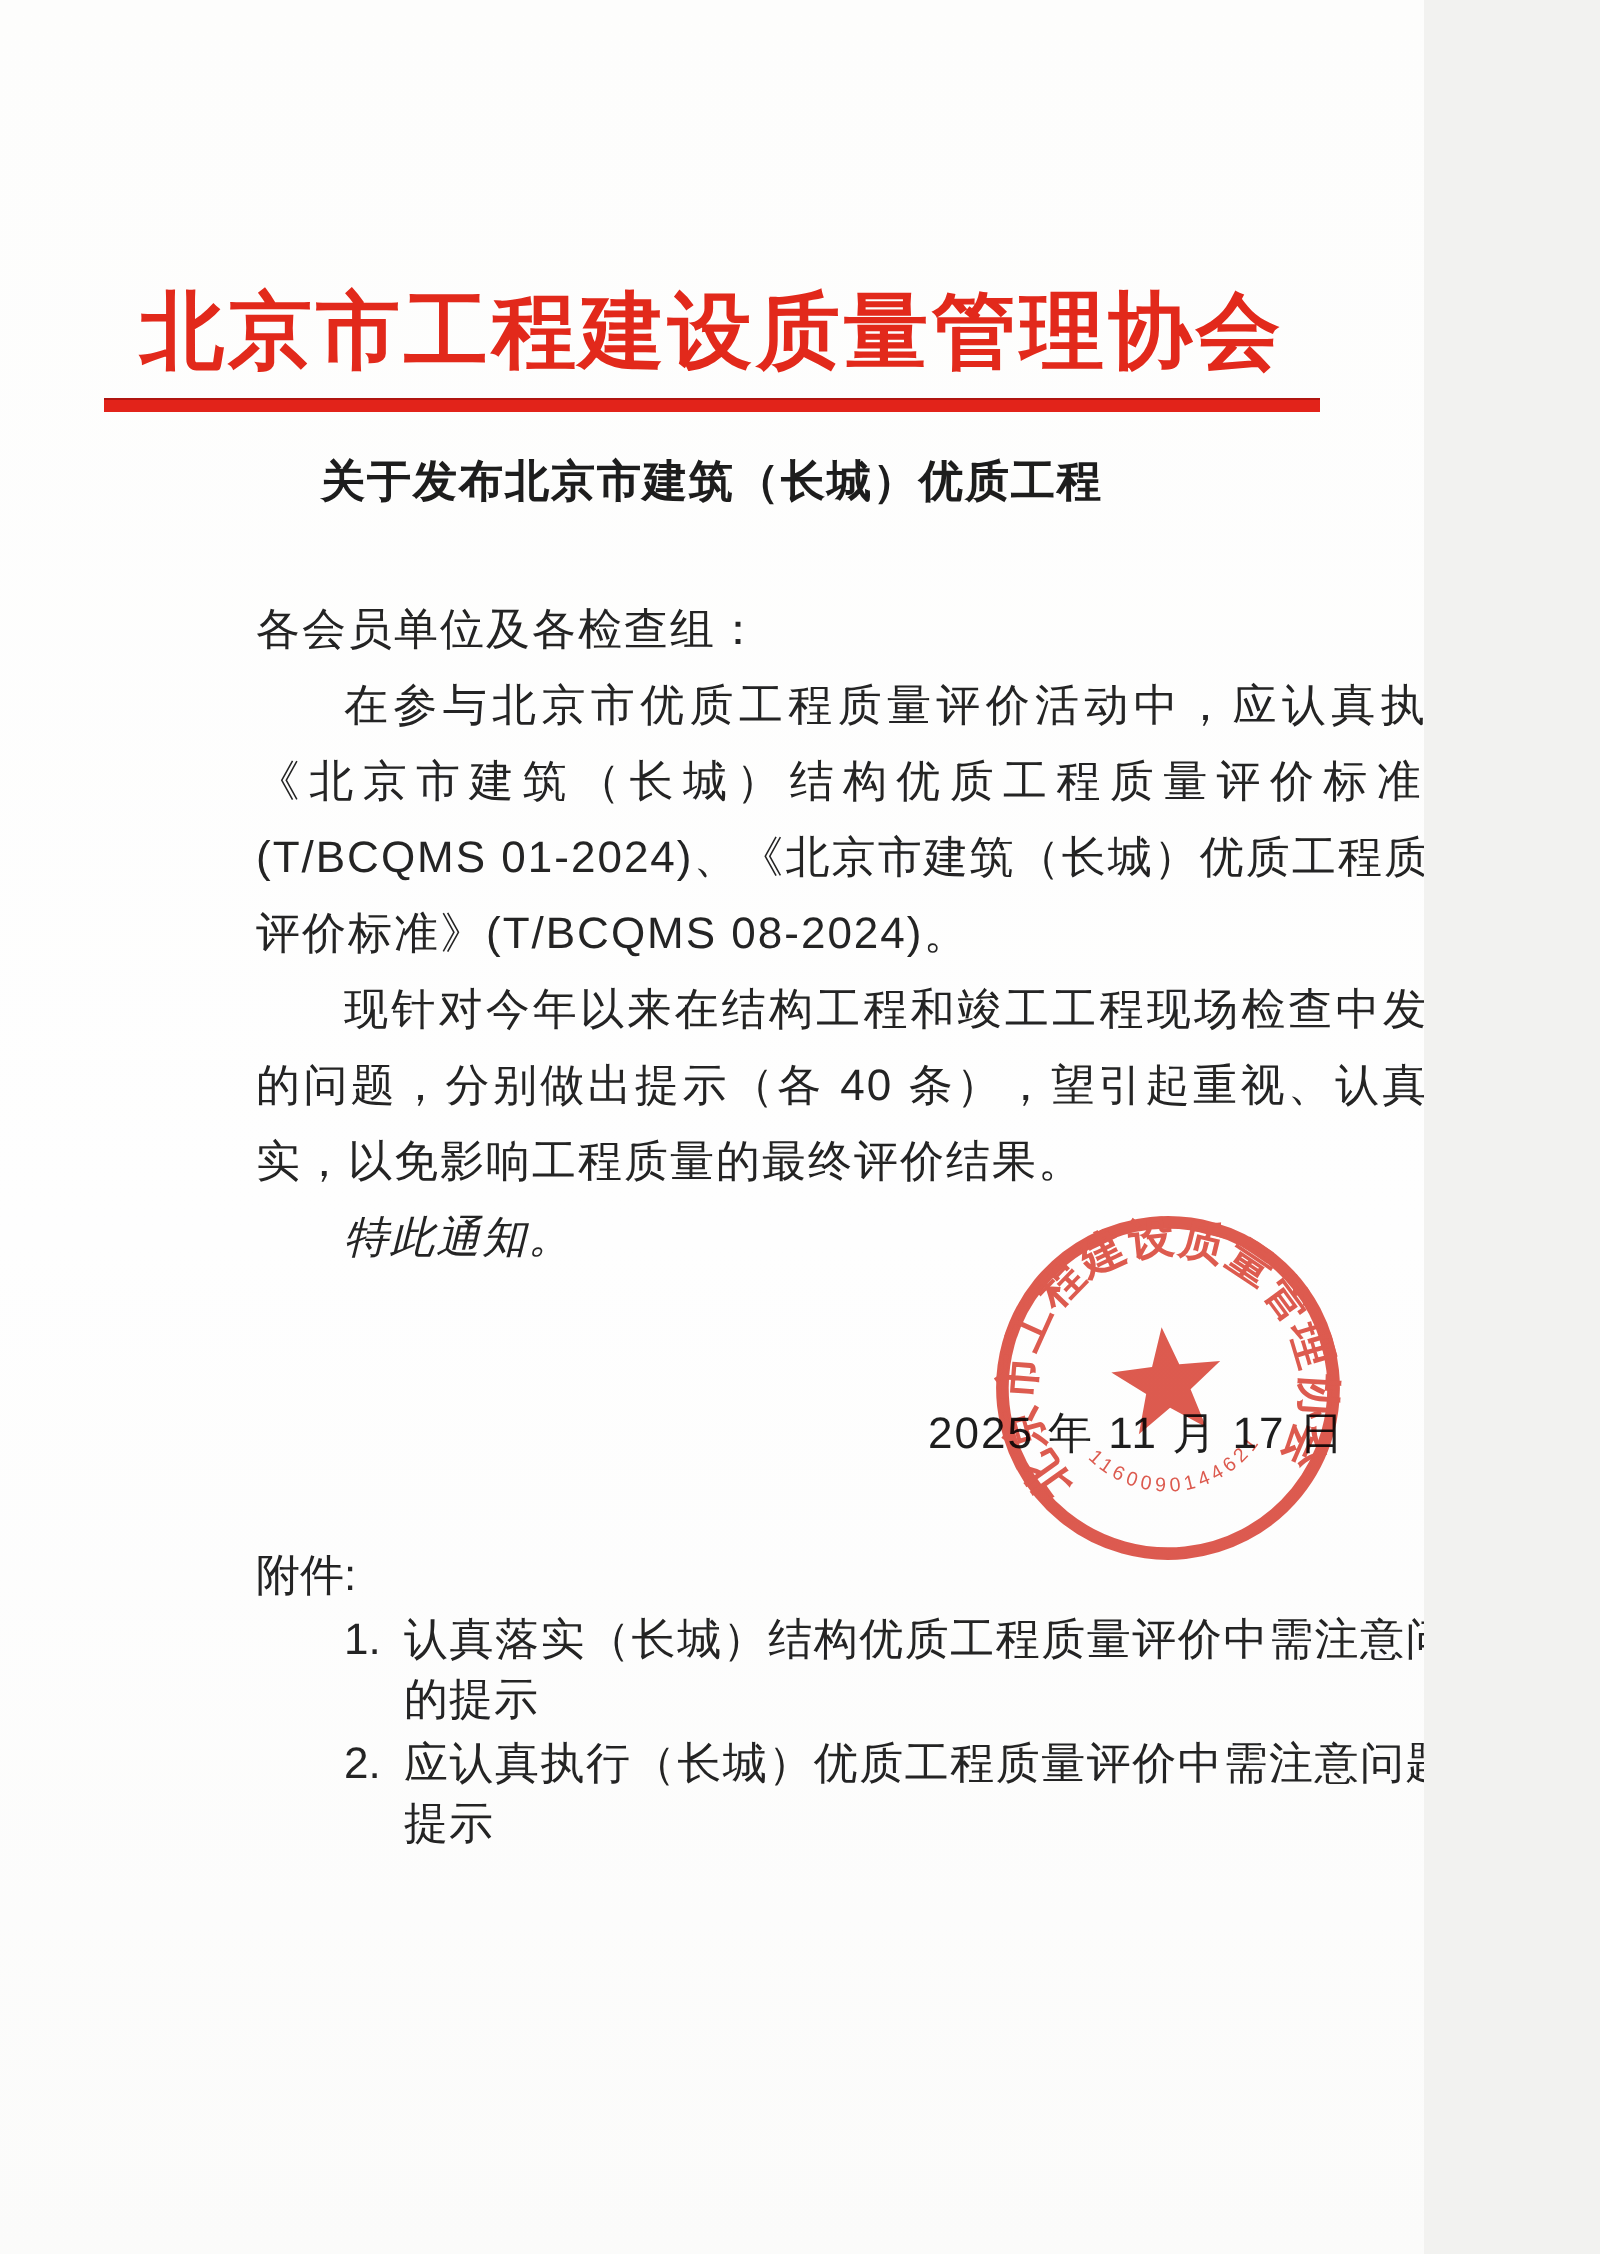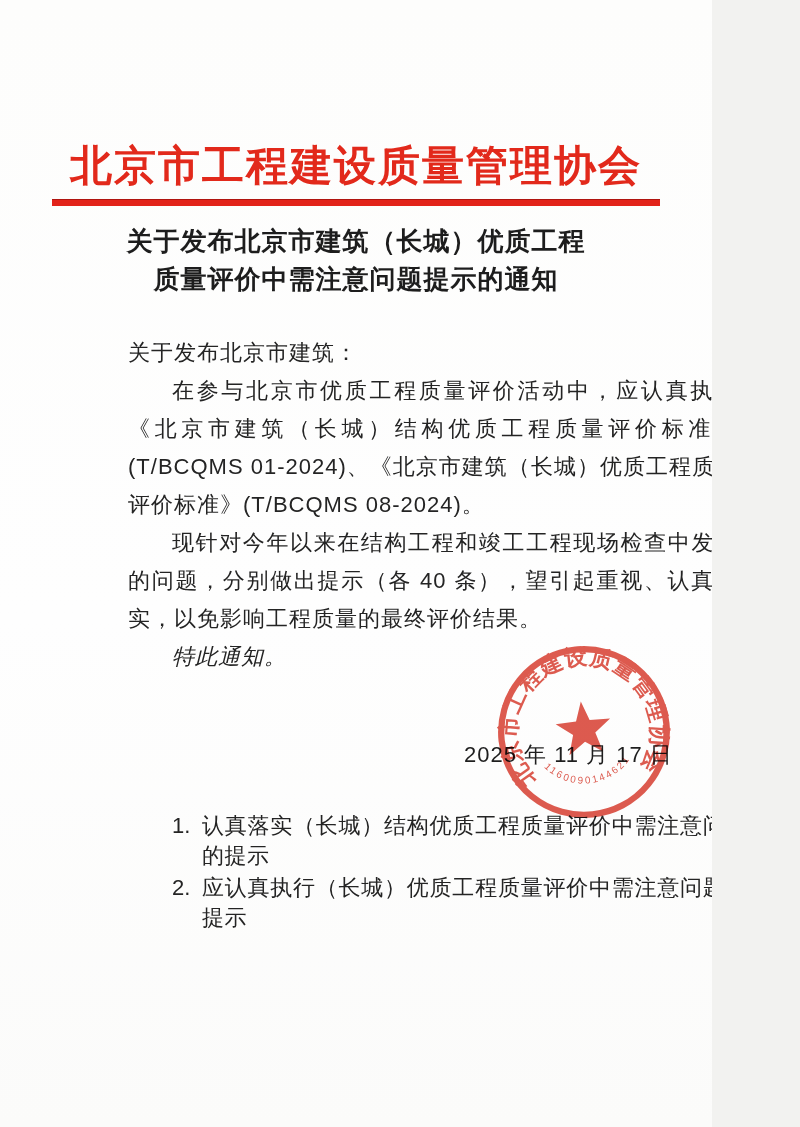"关于发布北京市建筑（长城）优质工程" .doc-title { font-size: 26px -> 22px }
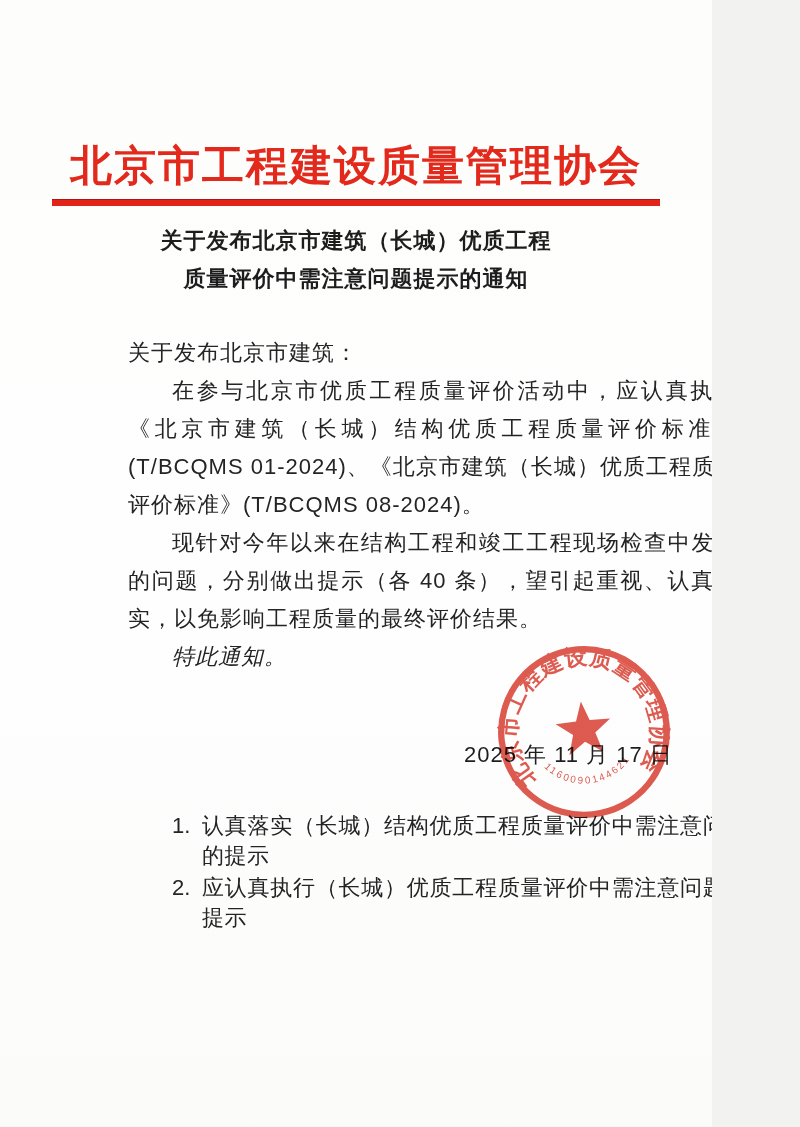"质量评价中需注意问题提示的通知" span { html: <span>质量评价中需注意问题提示的通知</span> -> none }
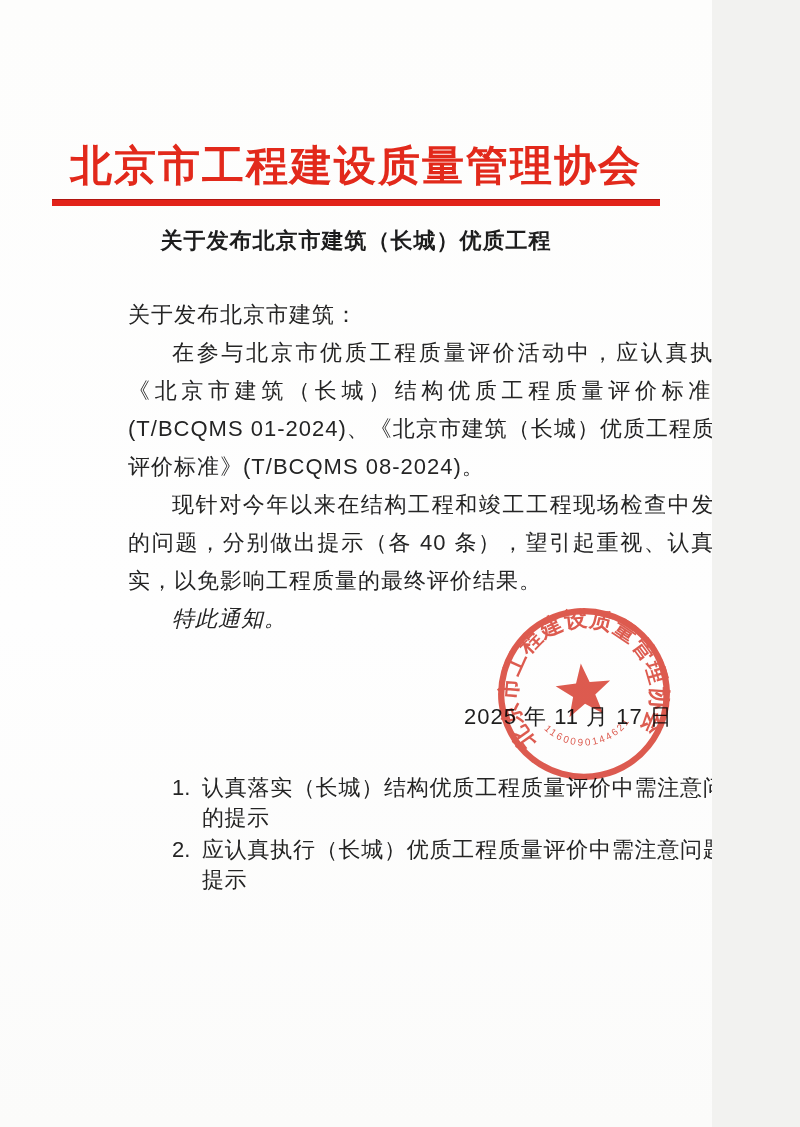"关于发布北京市建筑：" p.salutation { text: 关于发布北京市建筑 -> 各会员单位及各检查组 }
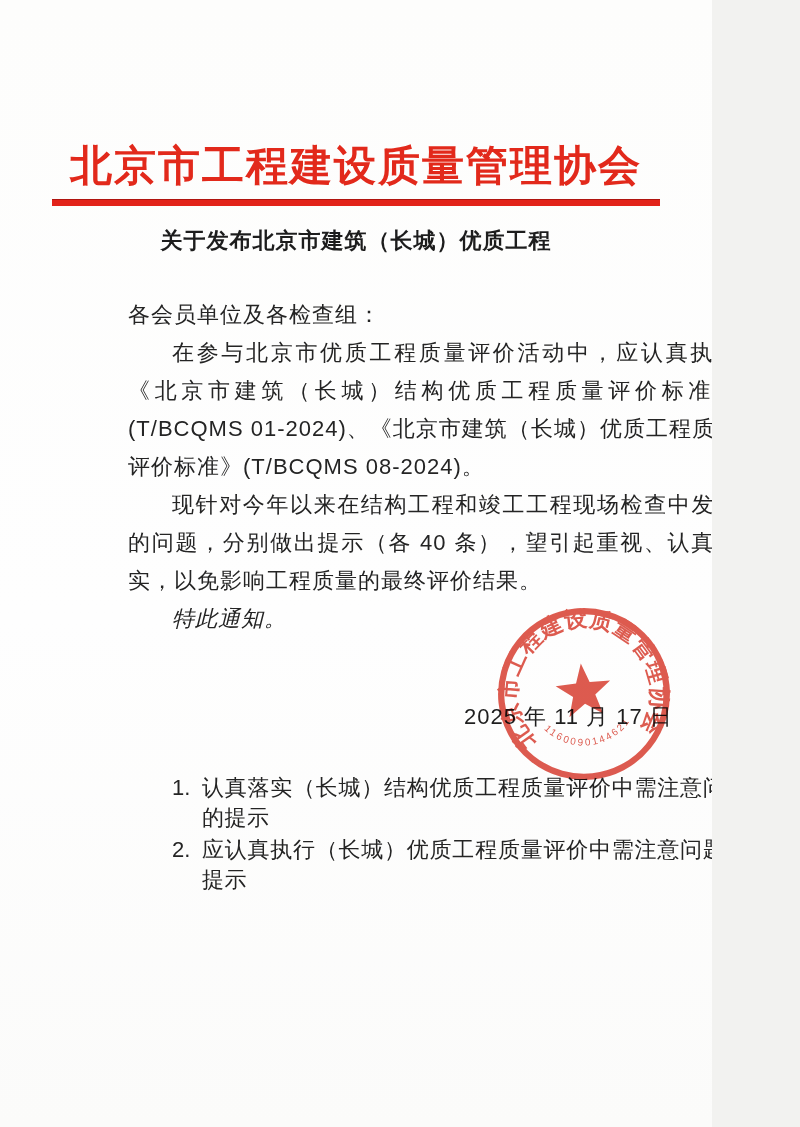"附件:" p.att-label { html: none -> <p>附件:</p> }
